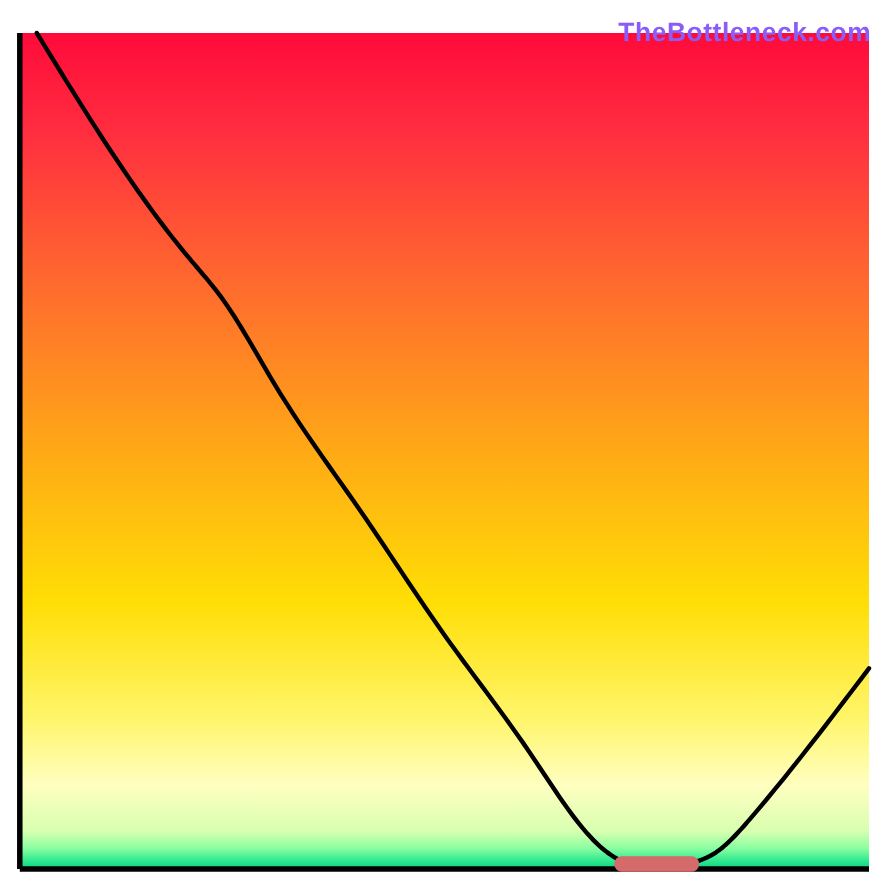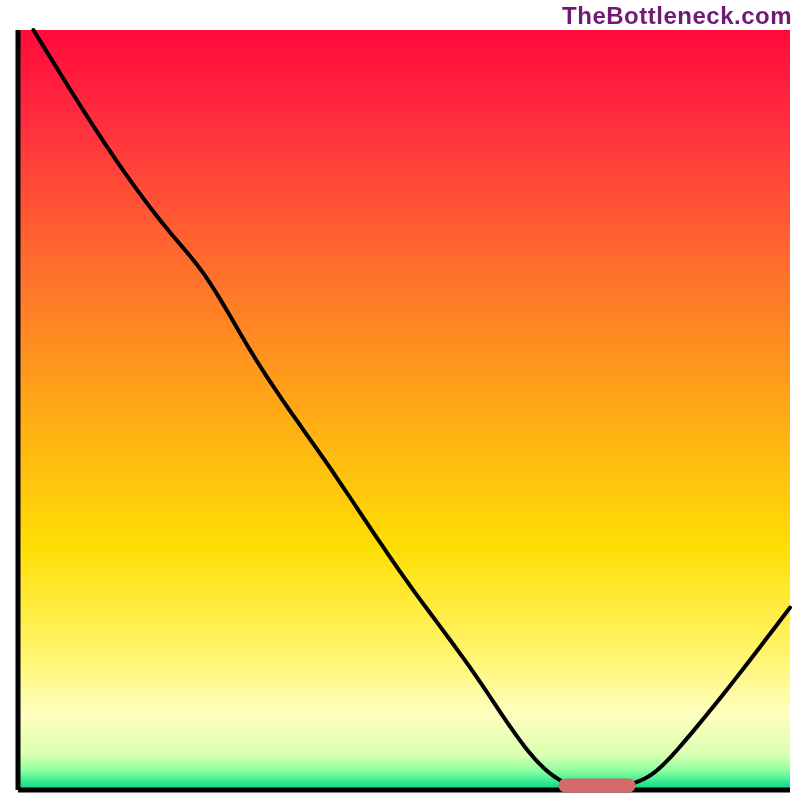"TheBottleneck.com" .watermark { color: #701a75 -> #8b5cf6; top: 2px -> 16px }
